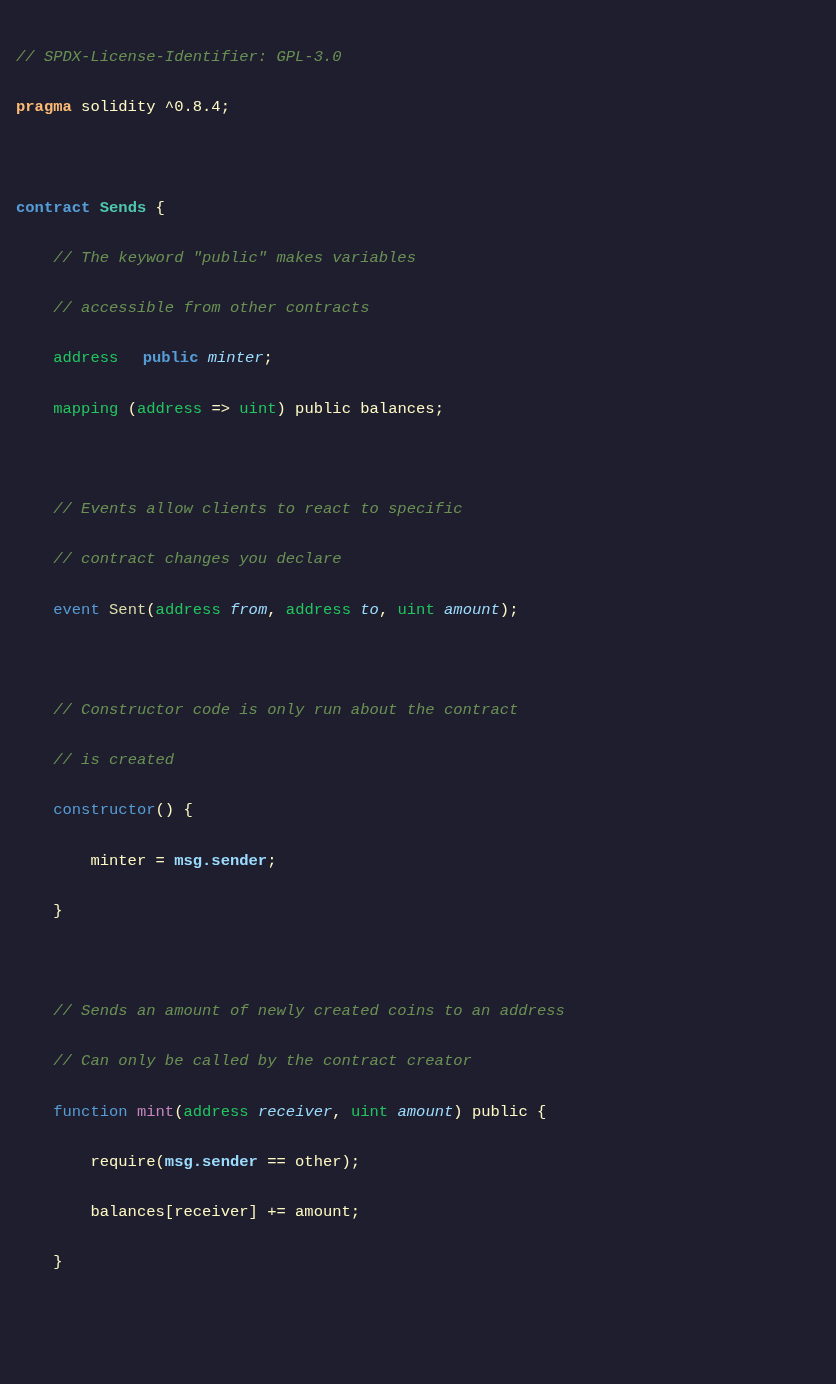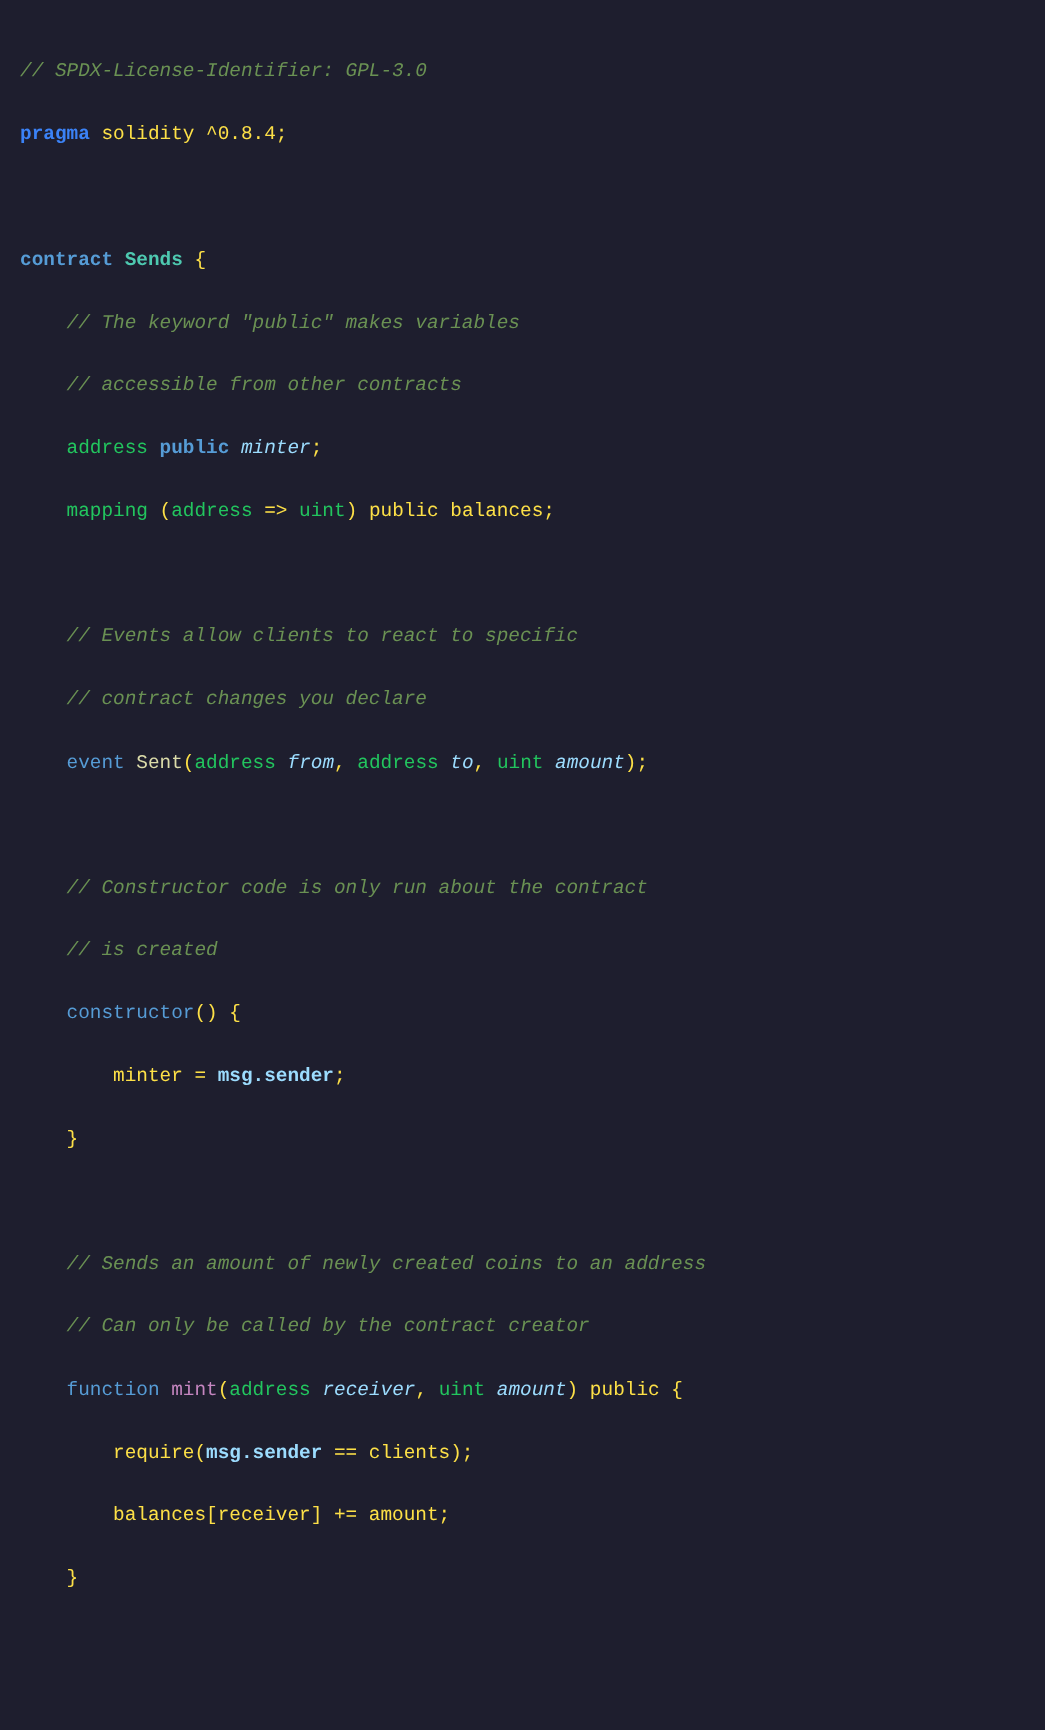"pragma" .c-pragma { color: #3b82f6 -> #fdba74 }
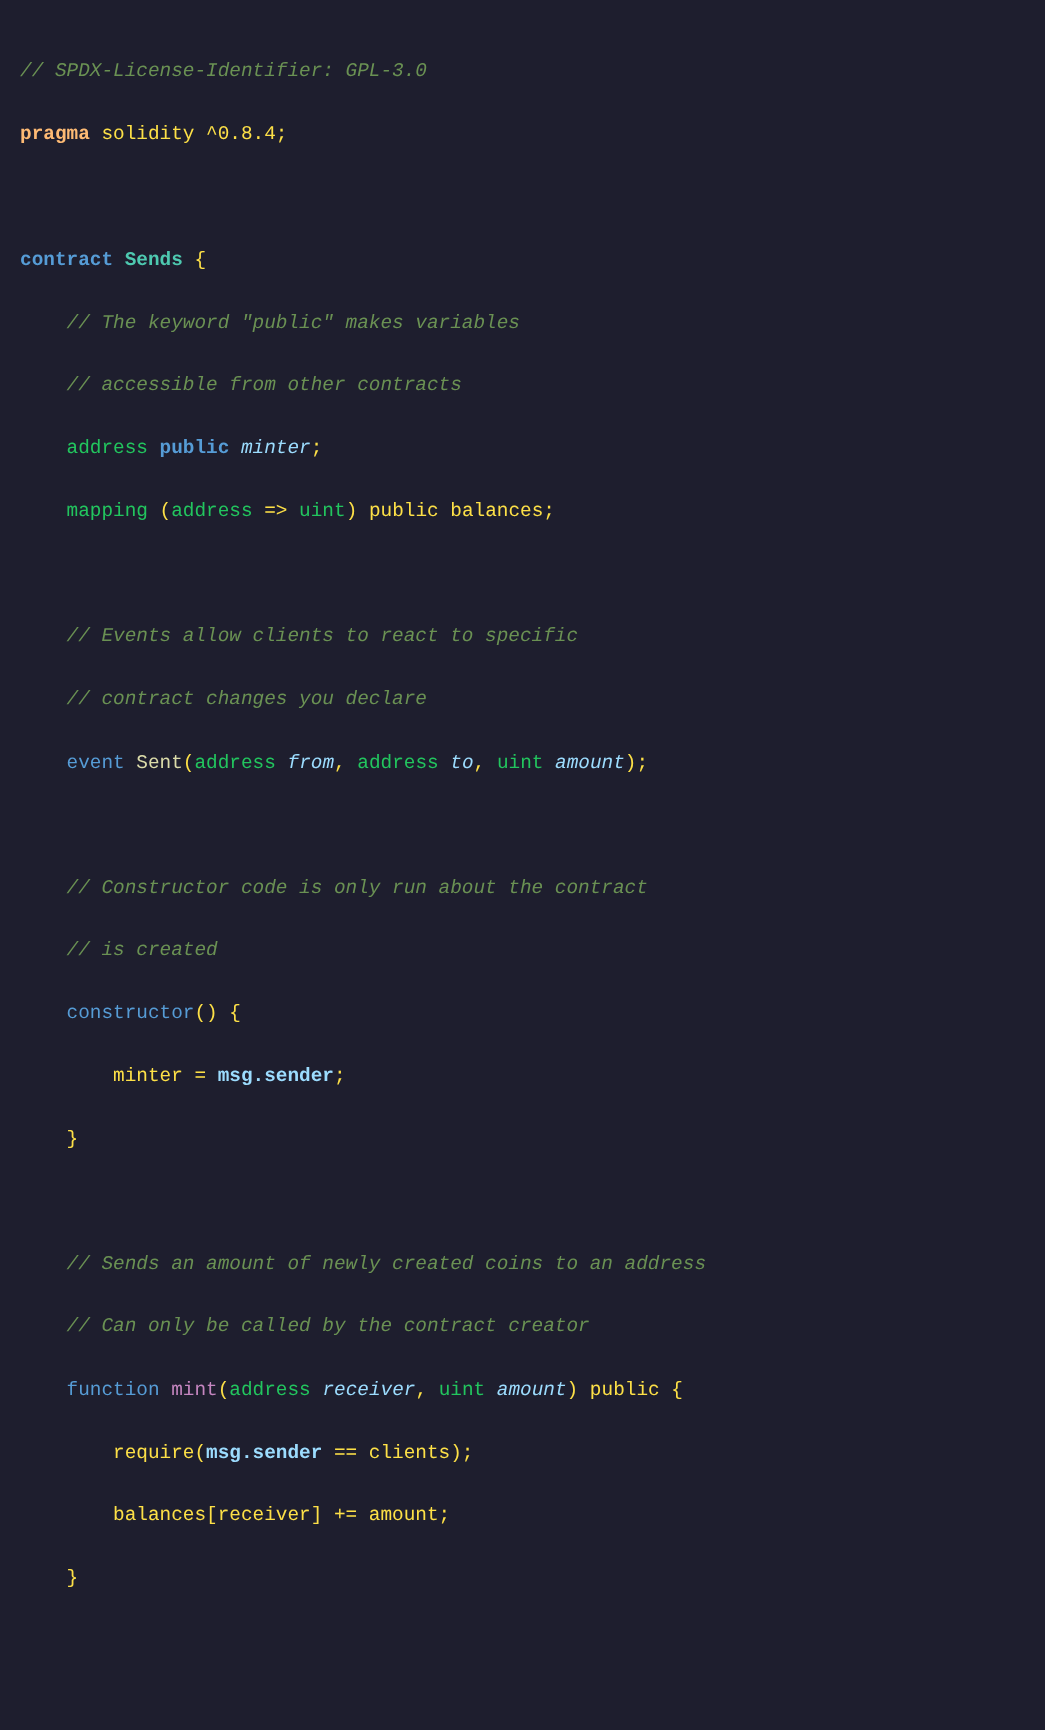"solidity ^0.8.4;" .c-plain { color: #fde047 -> #fef9c3 }
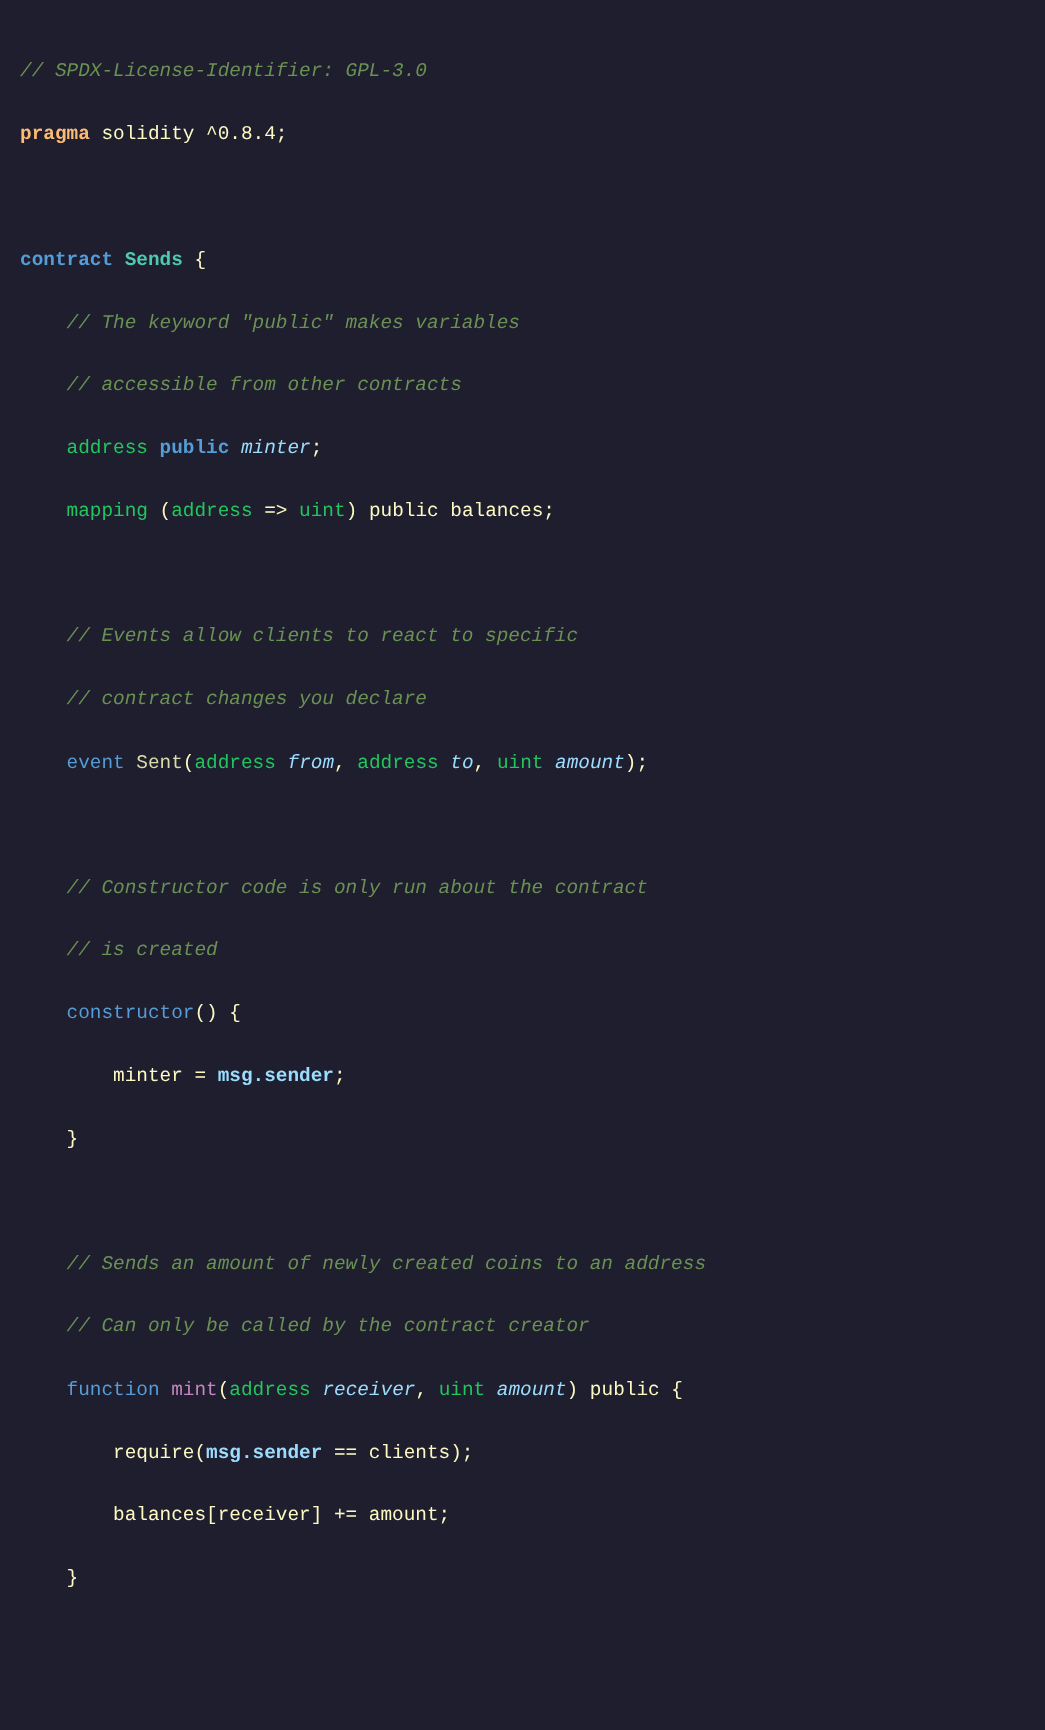"public" .c-keyword-bold { margin-left: none -> 15px }
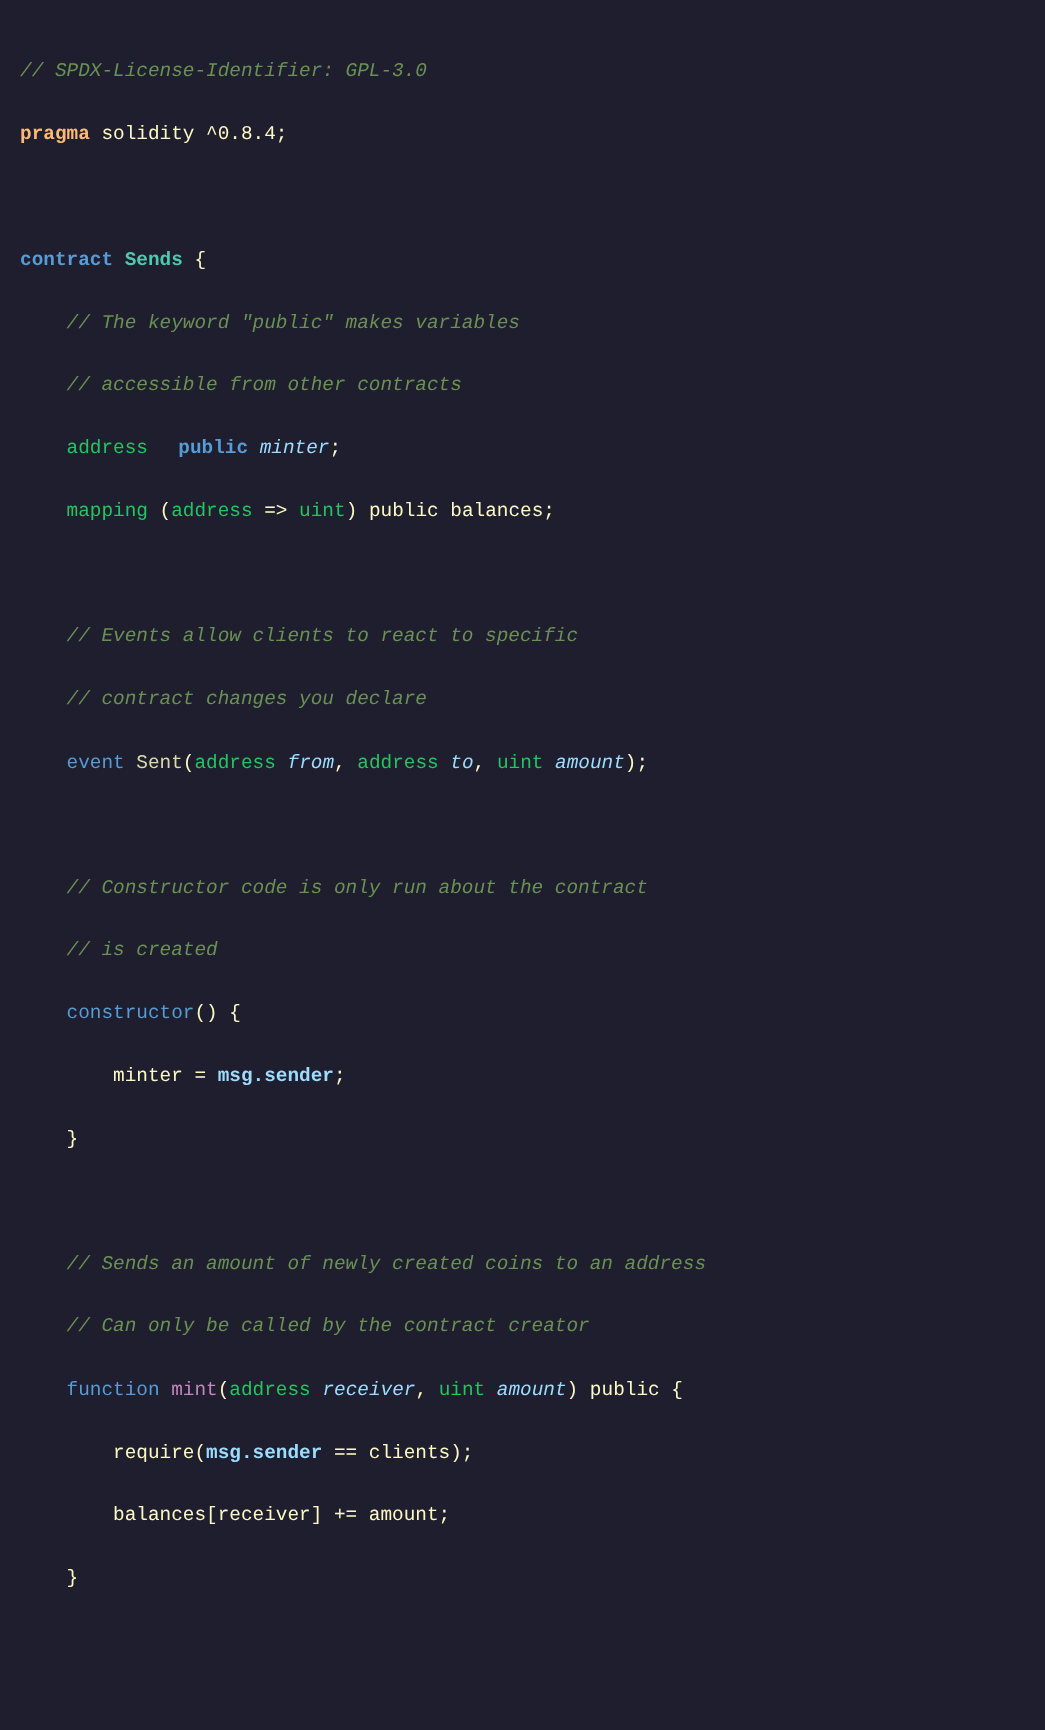"== clients);" span.c-plain { text: clients -> other }
